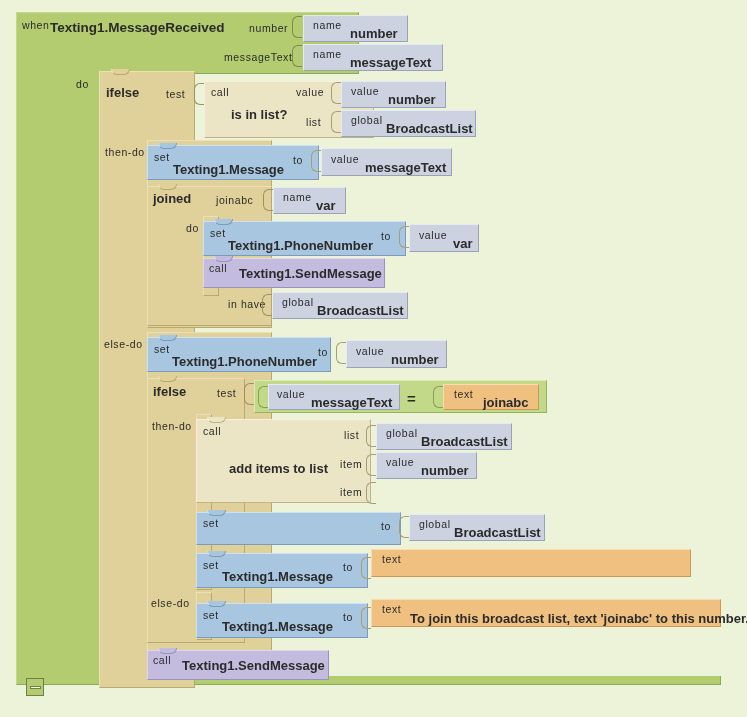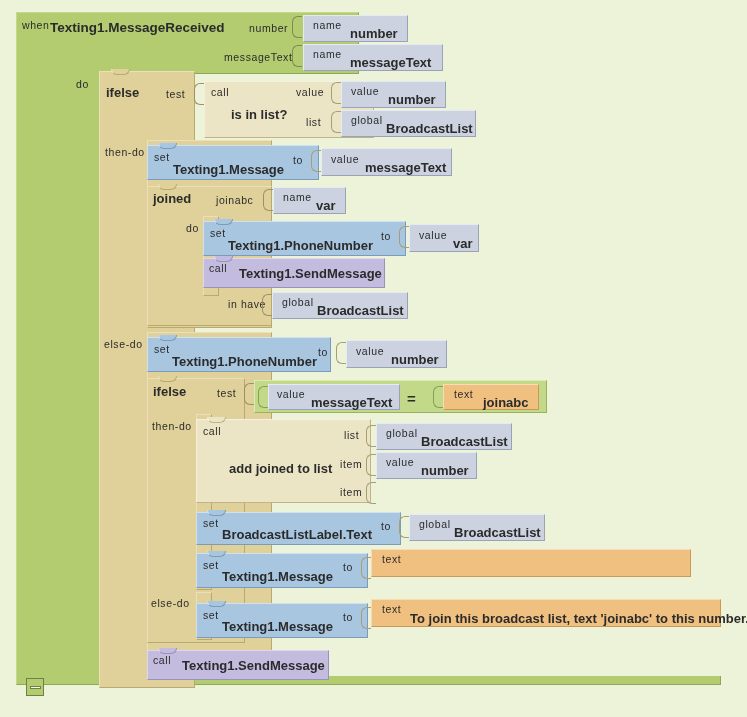"add joined to list" span.lbl { text: joined -> items }
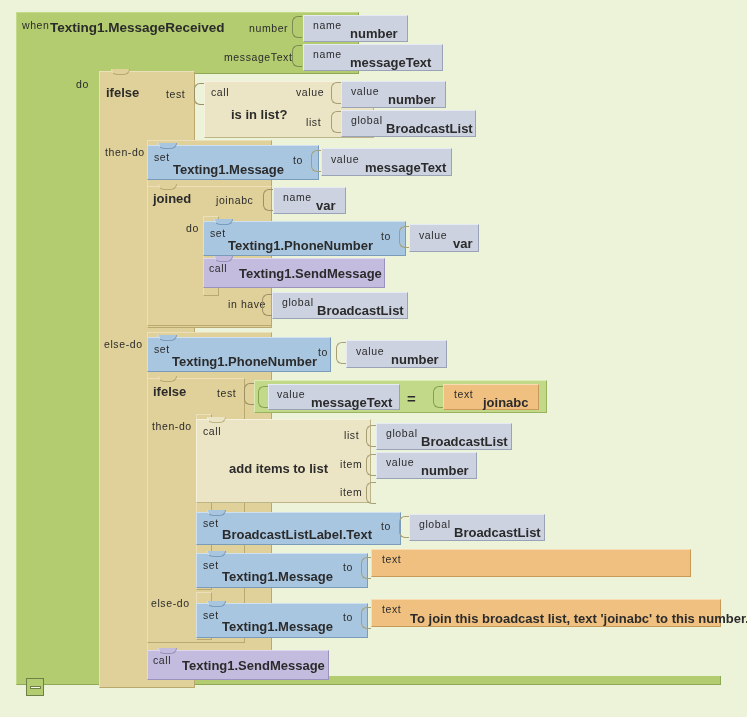"BroadcastListLabel.Text" span.lbl { html: <span>BroadcastListLabel.Text</span> -> none }
